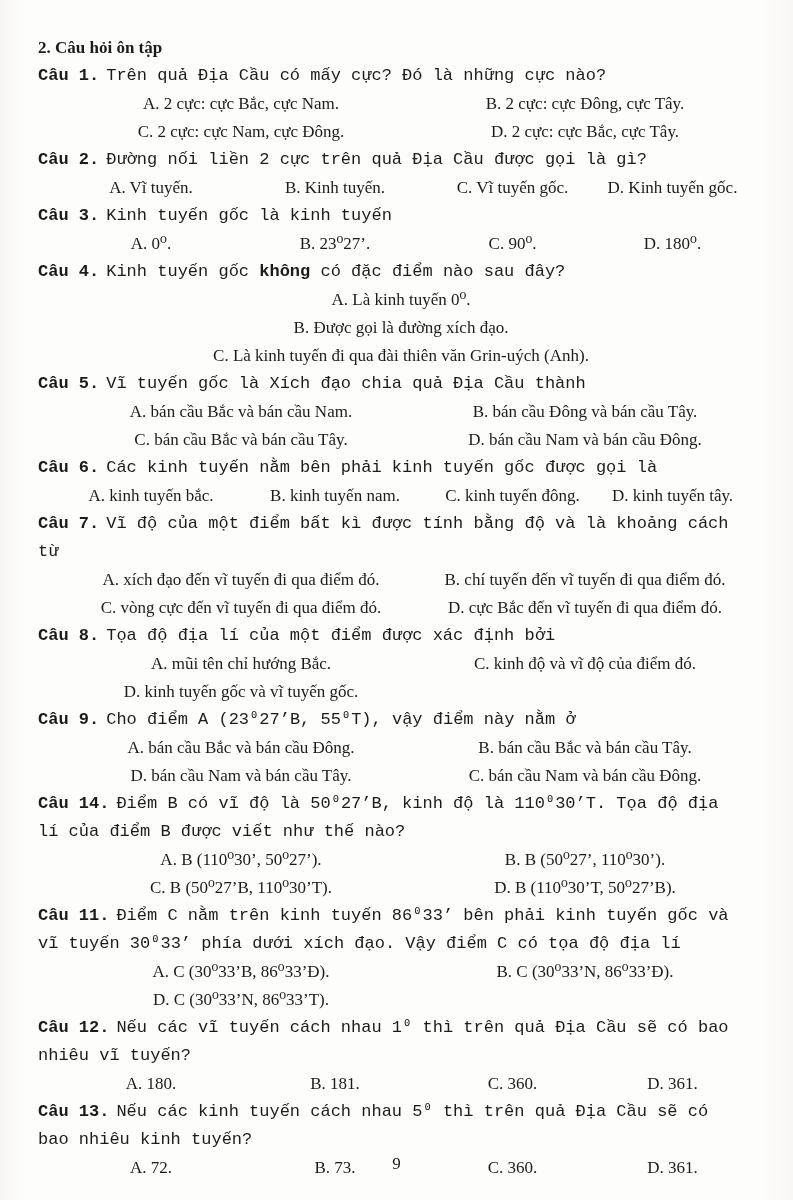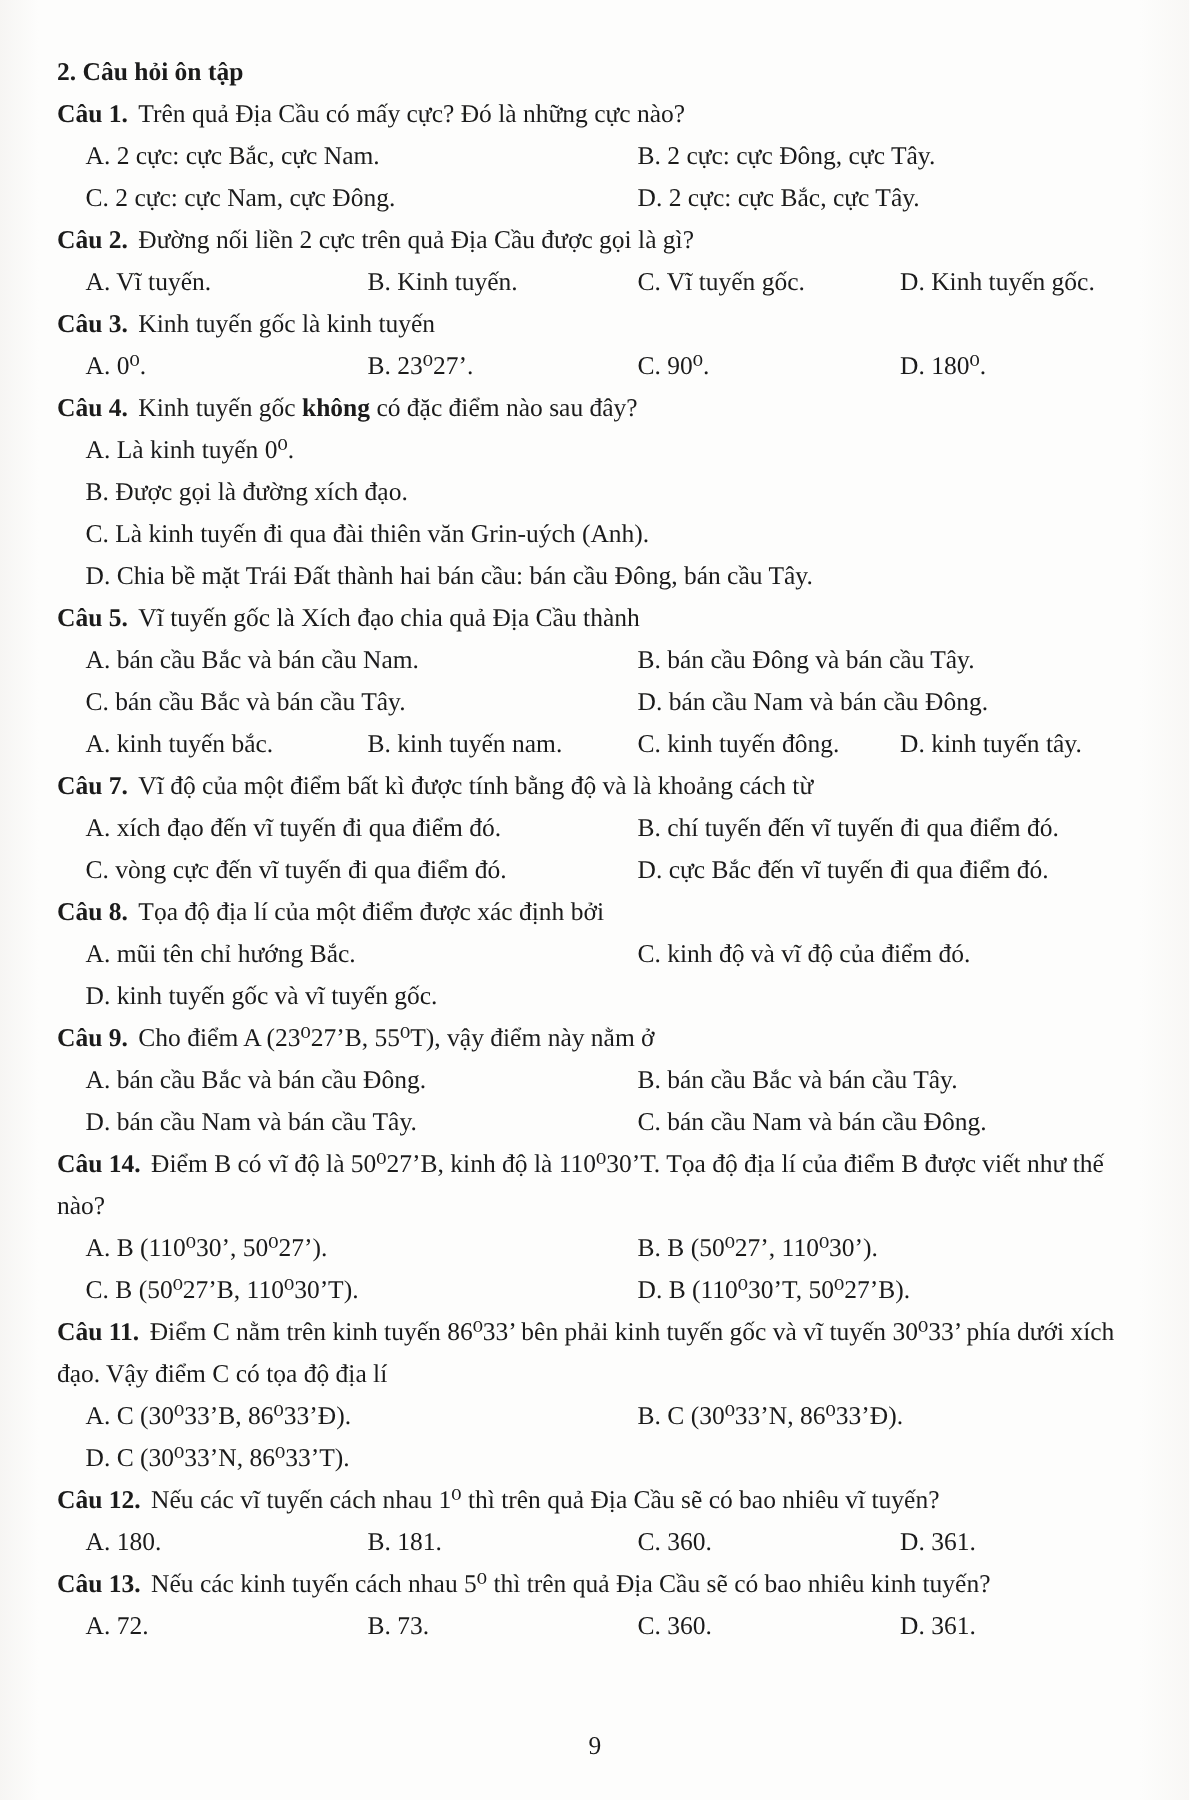"Câu 1. Trên quả Địa" .q-line { font-family: none -> Liberation Mono, monospace }
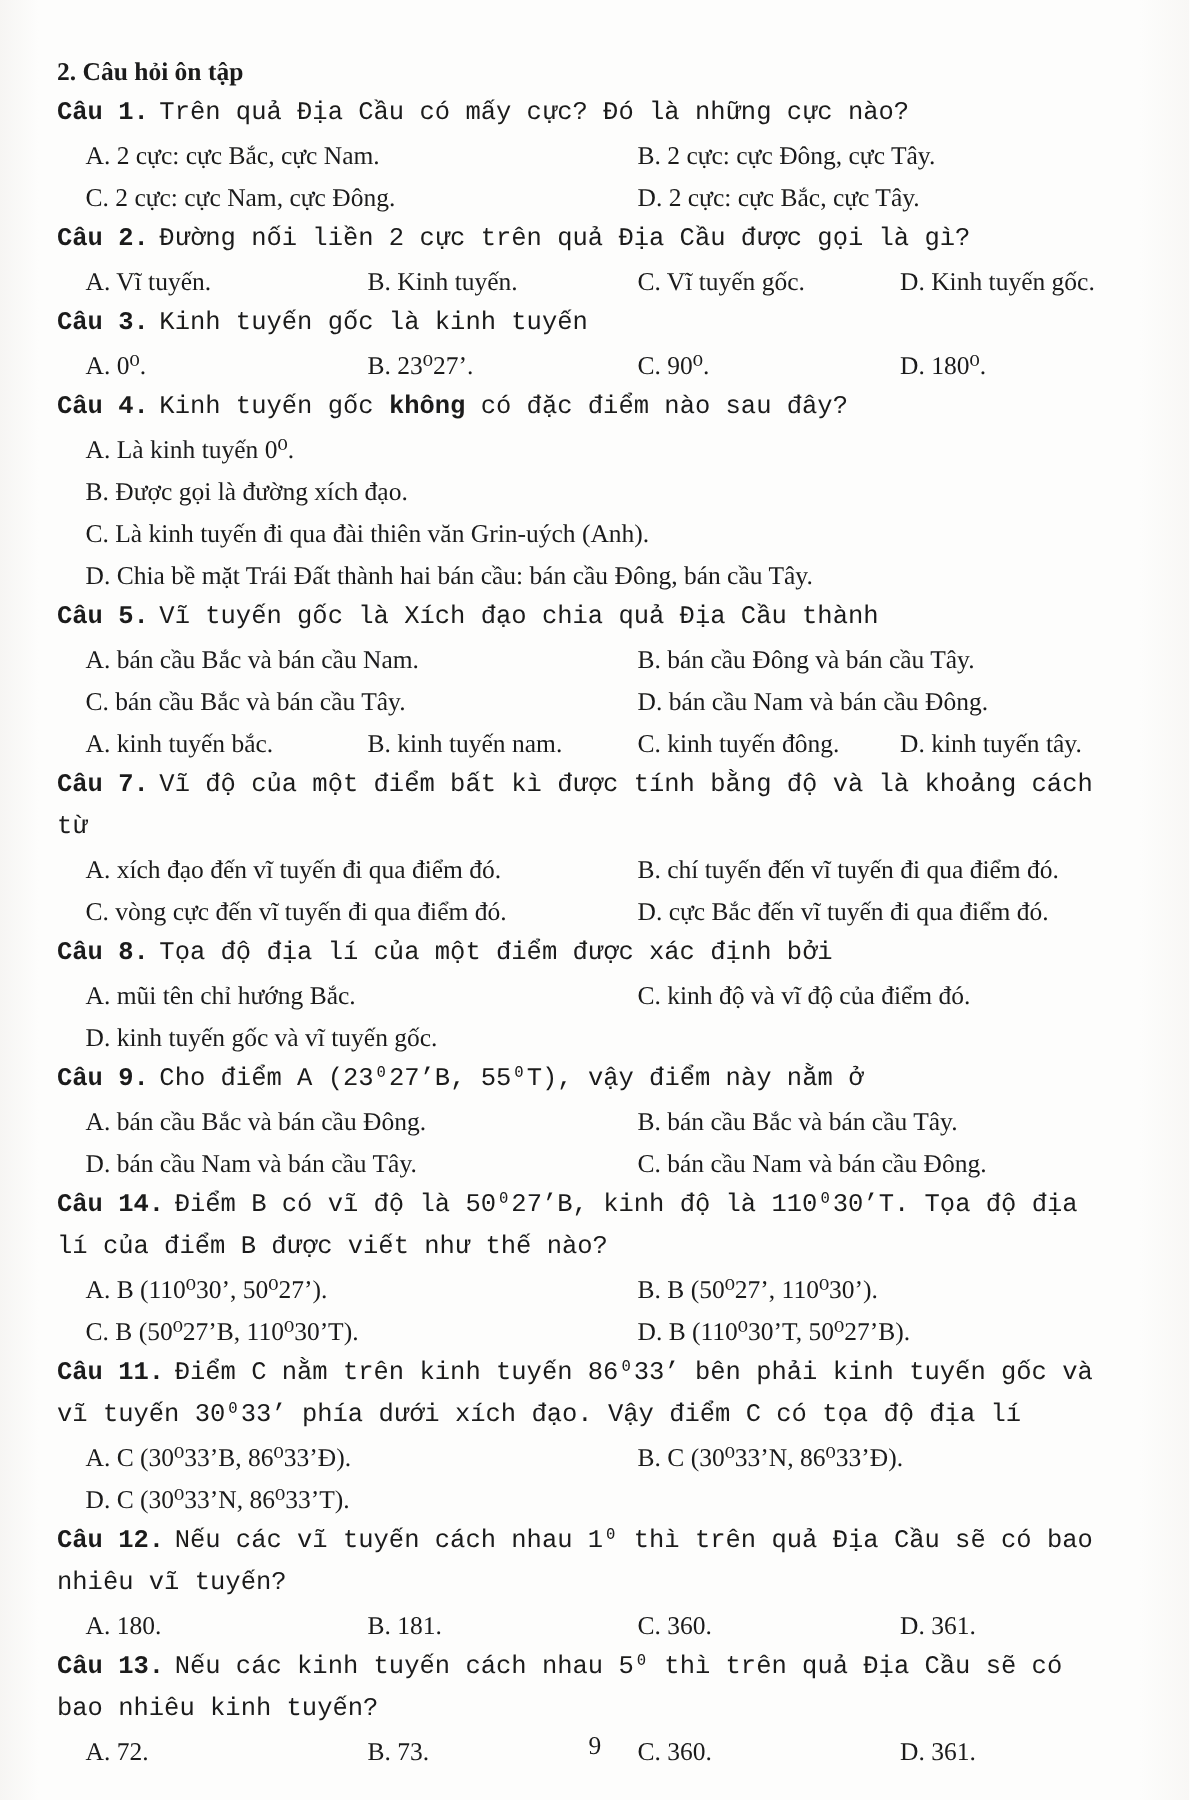"A. 2 cực: cực Bắc," .option { text-align: none -> center }
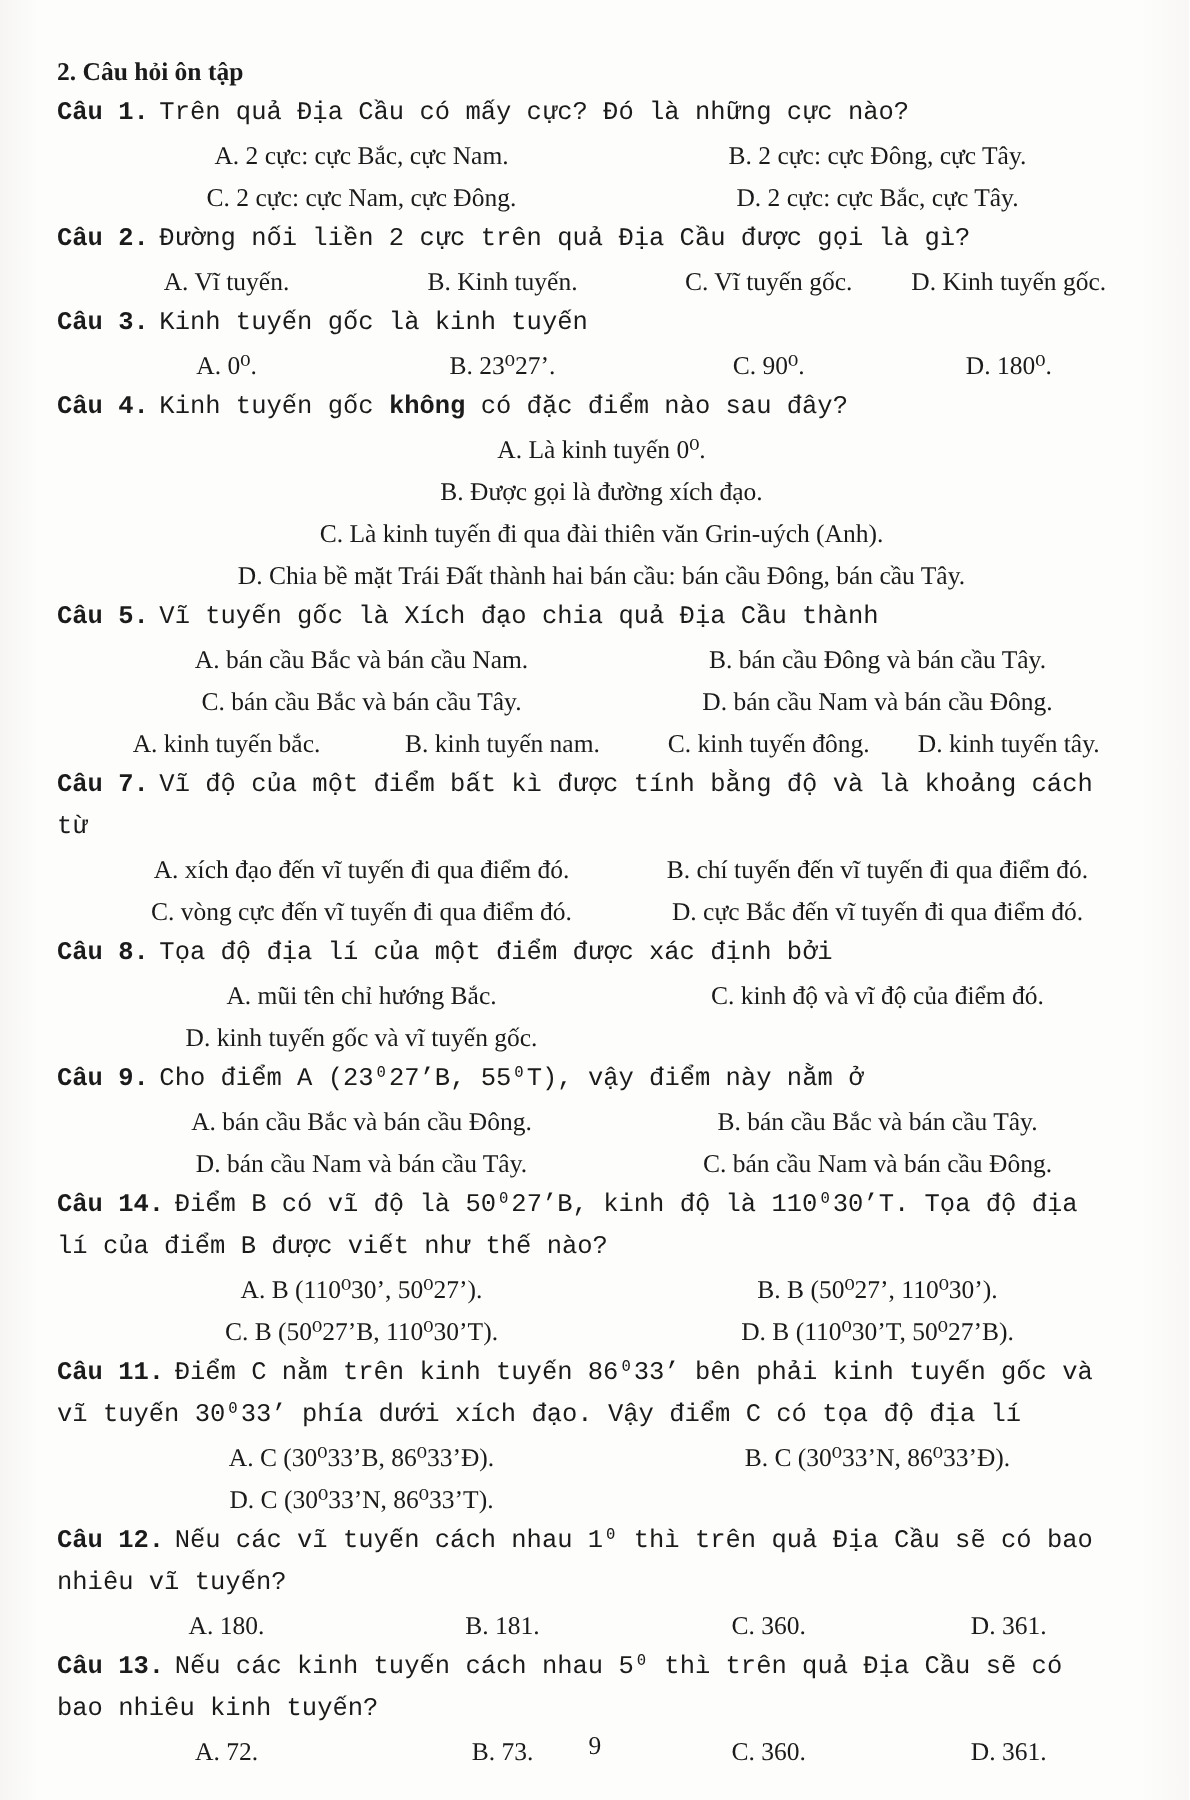"D. Chia bề mặt Trái" span.option { html: <span>D. Chia bề mặt Trái Đất thành hai bán cầu: bán cầu Đông, bán cầu Tây.</span> -> none }
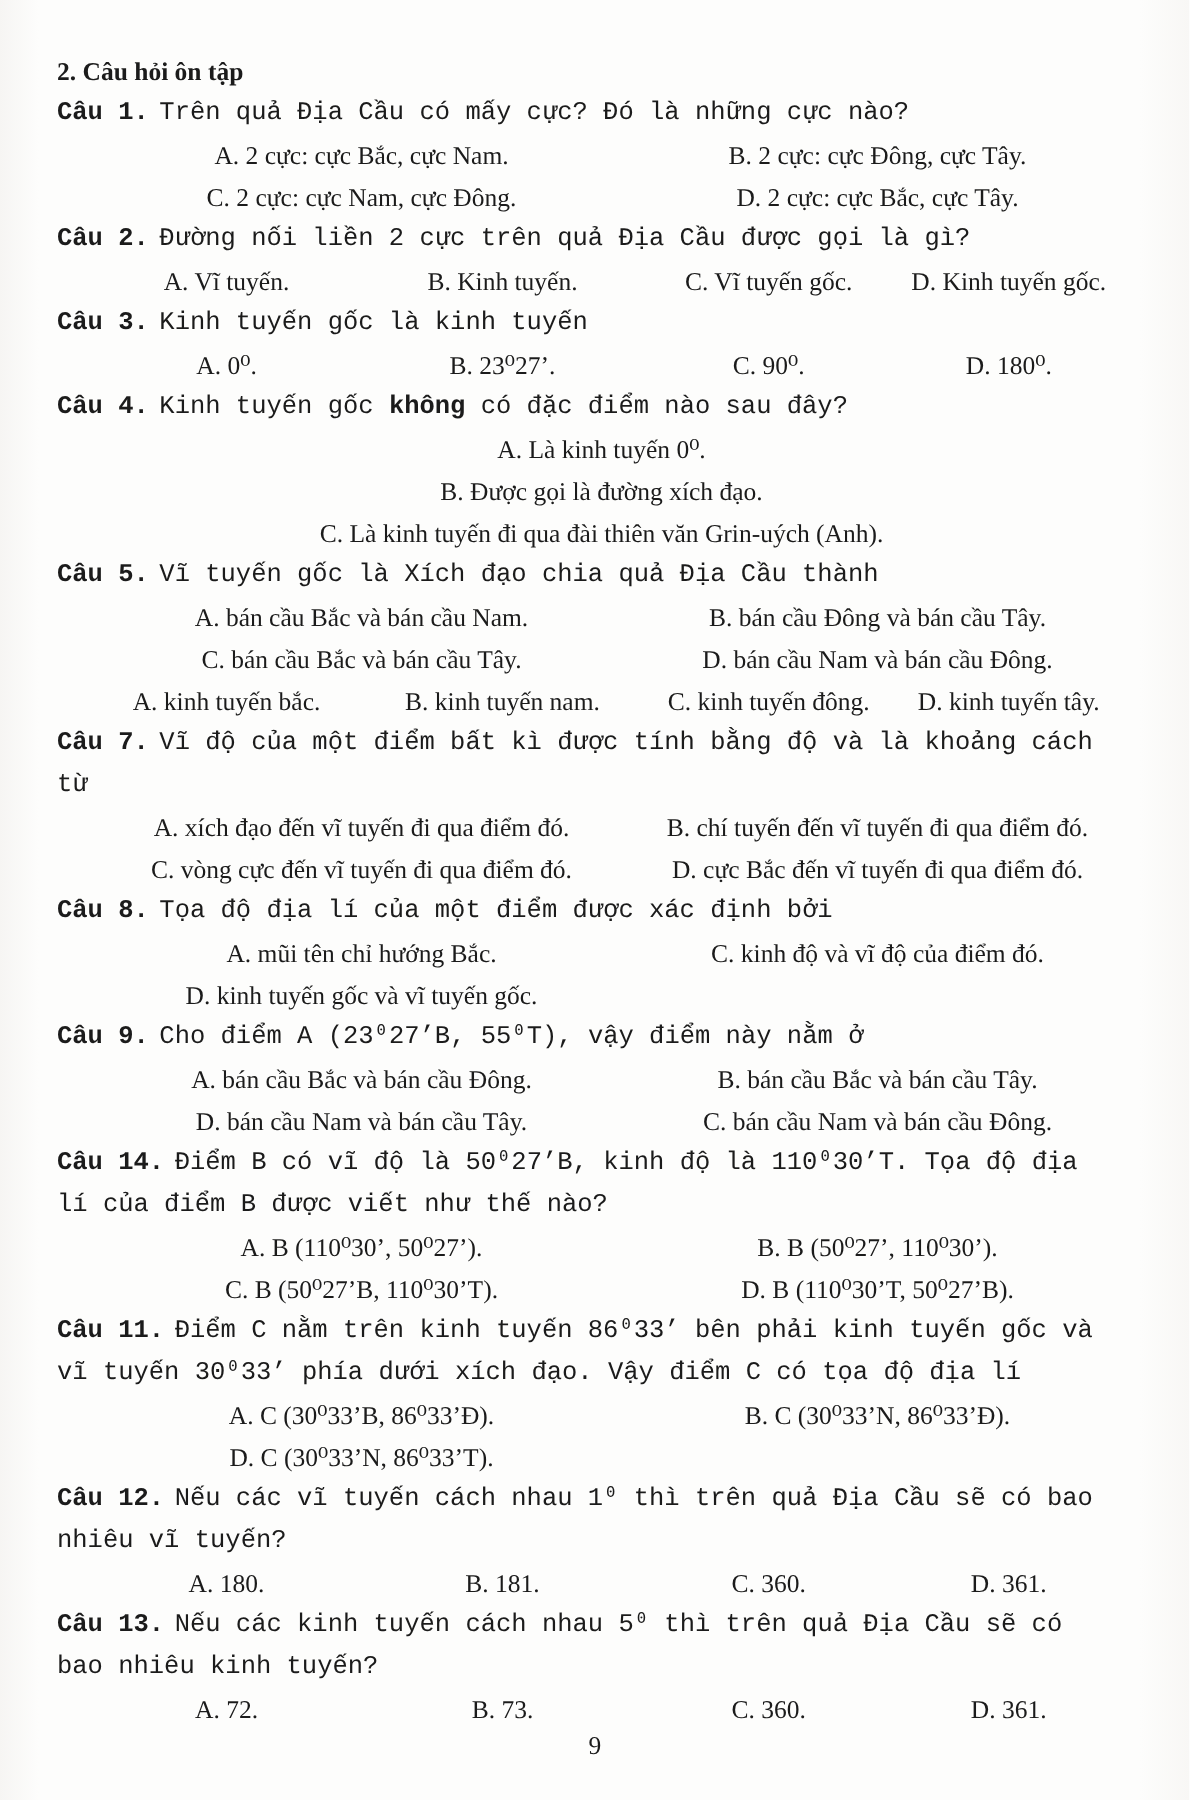"Câu 6. Các kinh tuyến" p.q-line { html: none -> <p><b>Câu 6.</b><span>Các kinh tuyến nằm bên phải kinh tuyến gốc được gọi là</span></p> }
